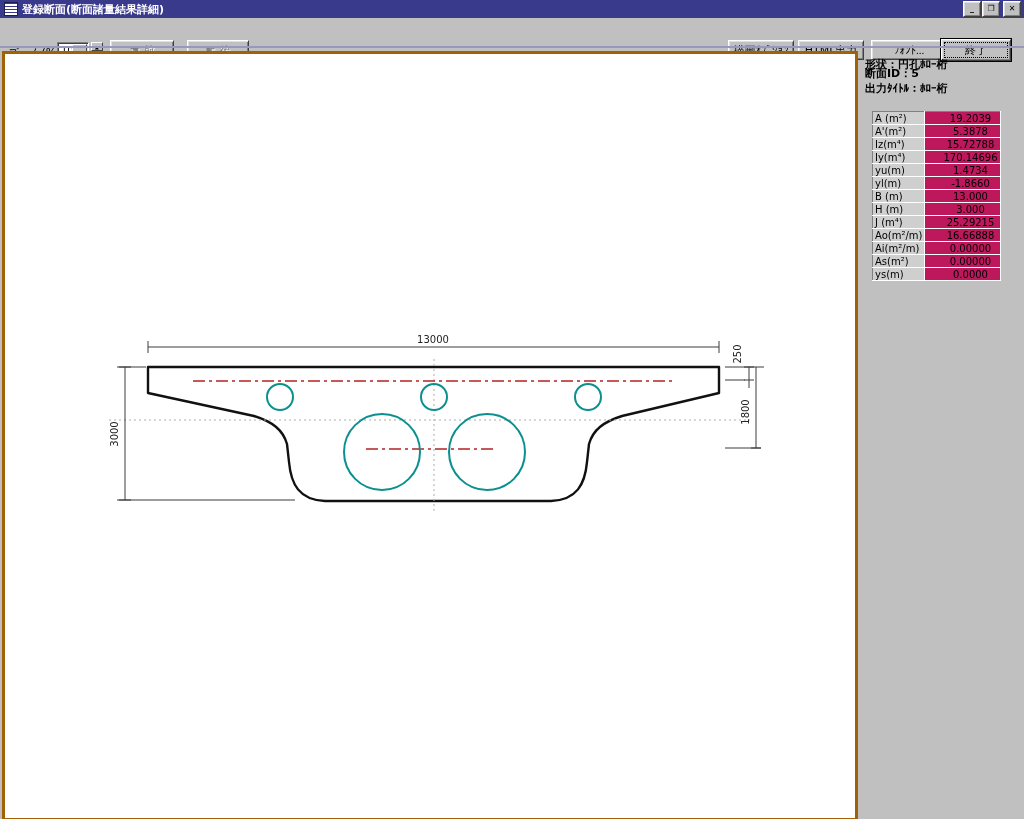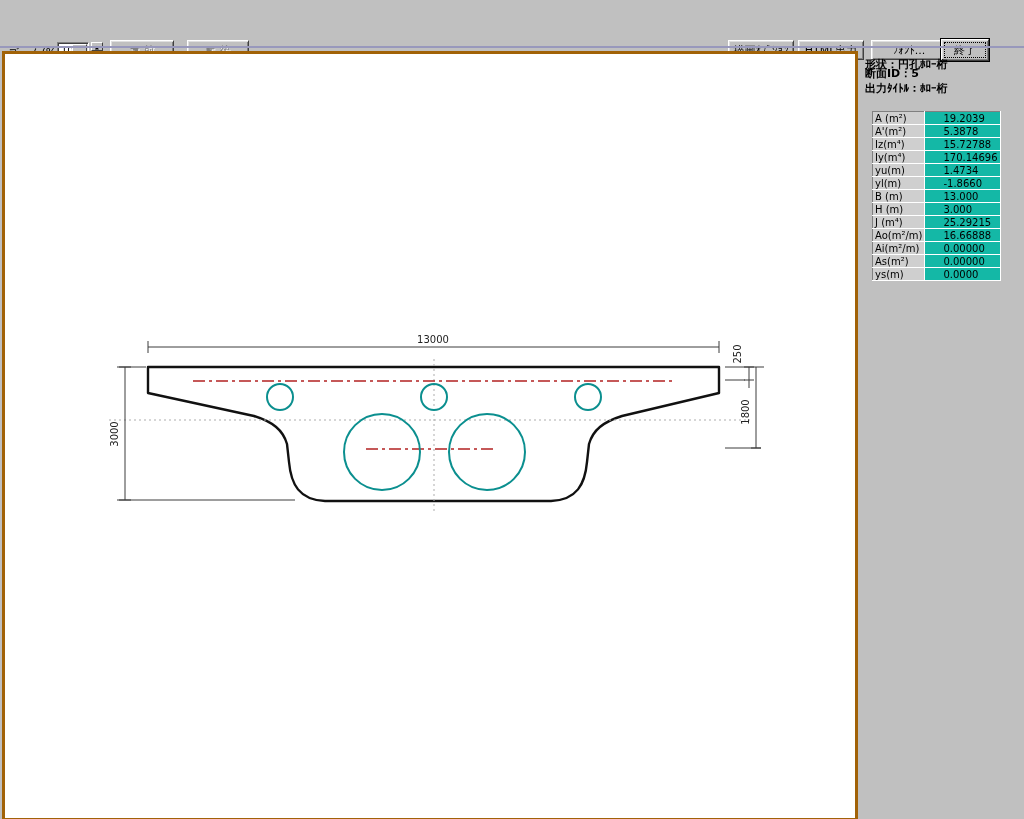"登録断面(断面諸量結果詳細)" div.titlebar { html: none -> <div> <span></span> <span>登録断面(断面諸量結果詳細)</span> <span> <span>_</span> <span>❐</span> <span>✕</span> </span> </div> }
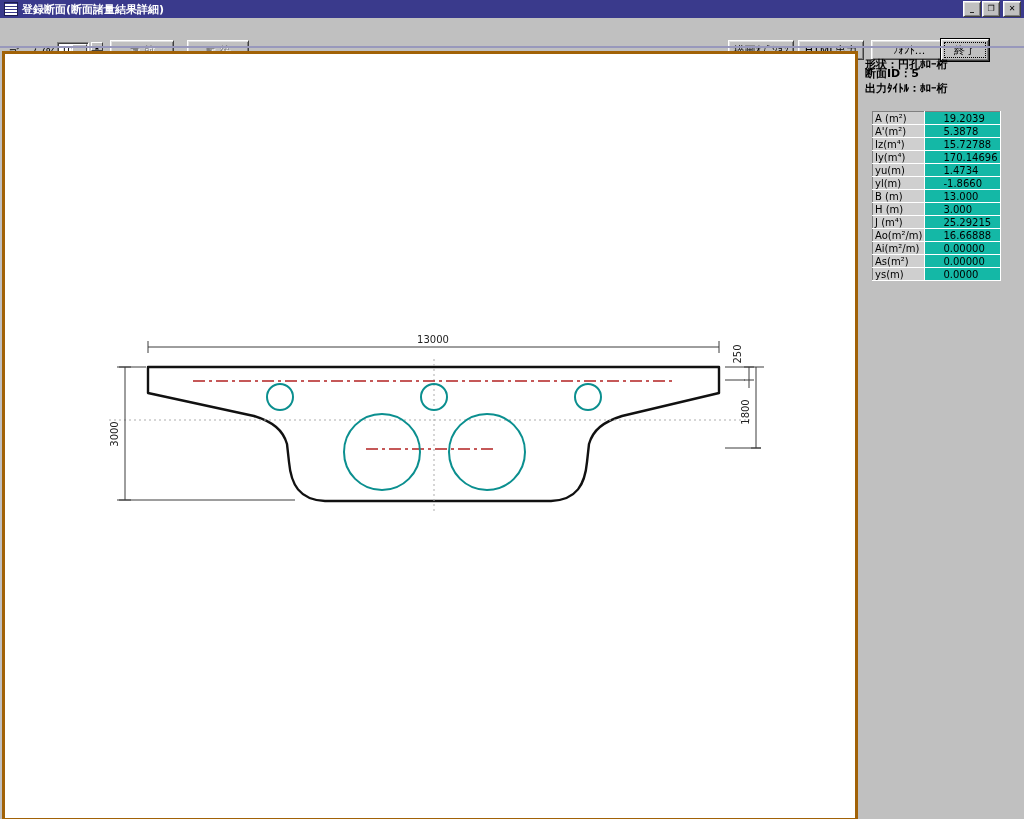"ﾌｫﾝﾄ..." .btn-font { font-family: none -> Liberation Serif, serif }
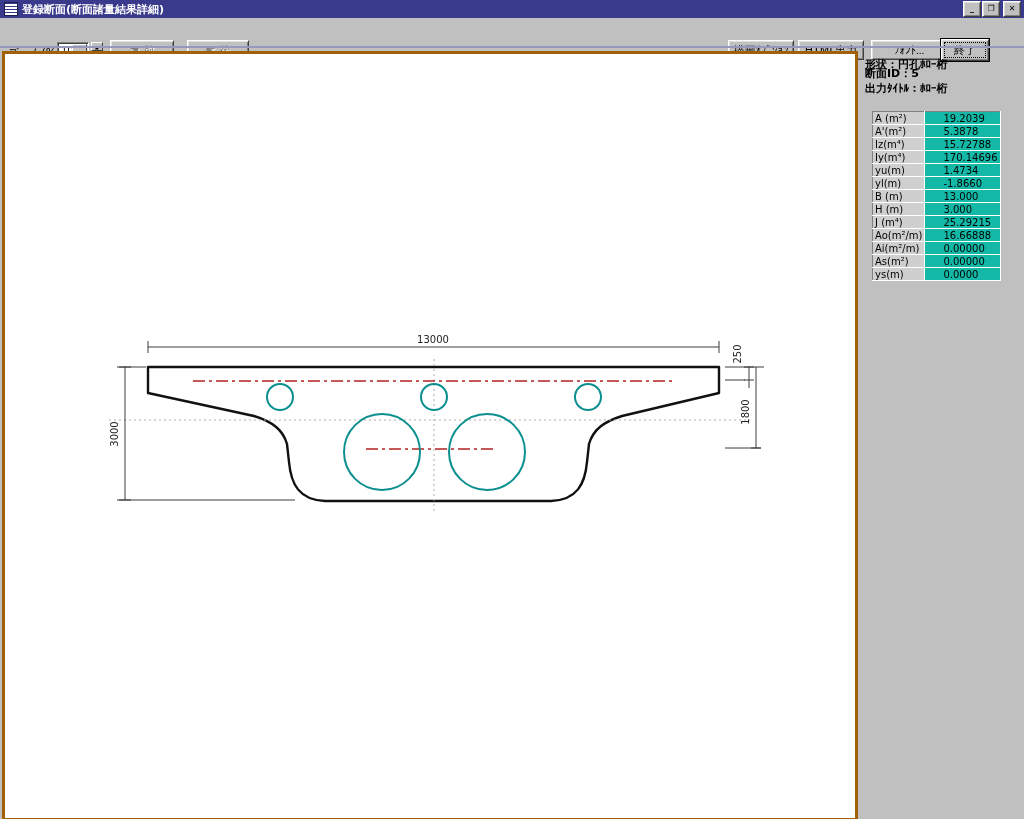"終了" .btn-exit { width: 48px -> 70px }
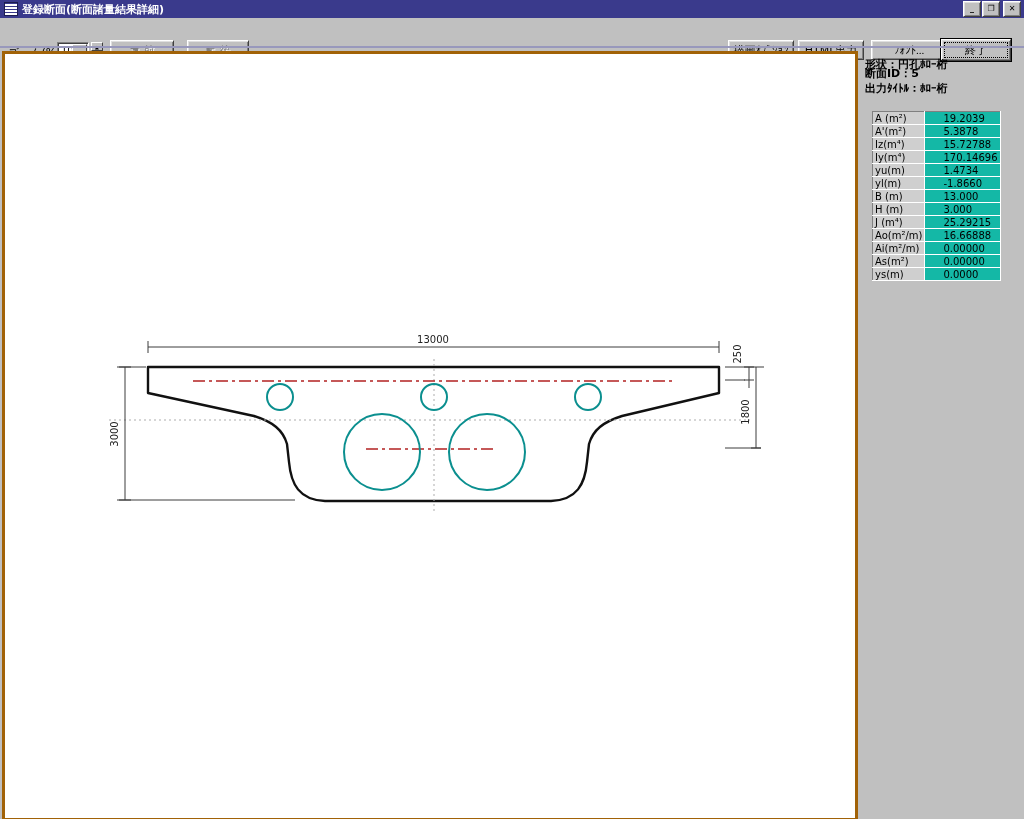"19.2039" .ptable td.v { background: #14b8a6 -> #be185d; text-align: none -> center }
